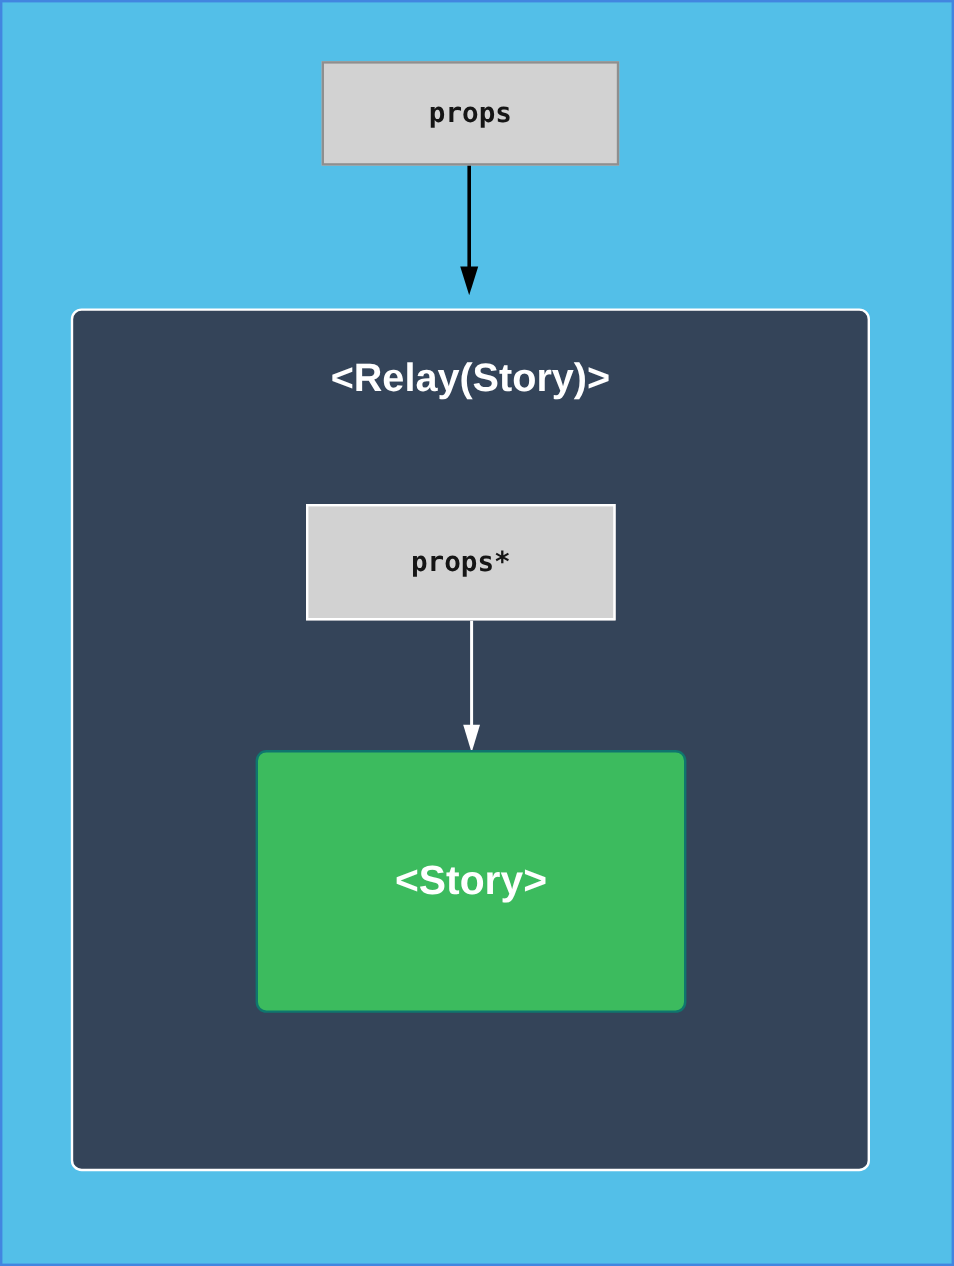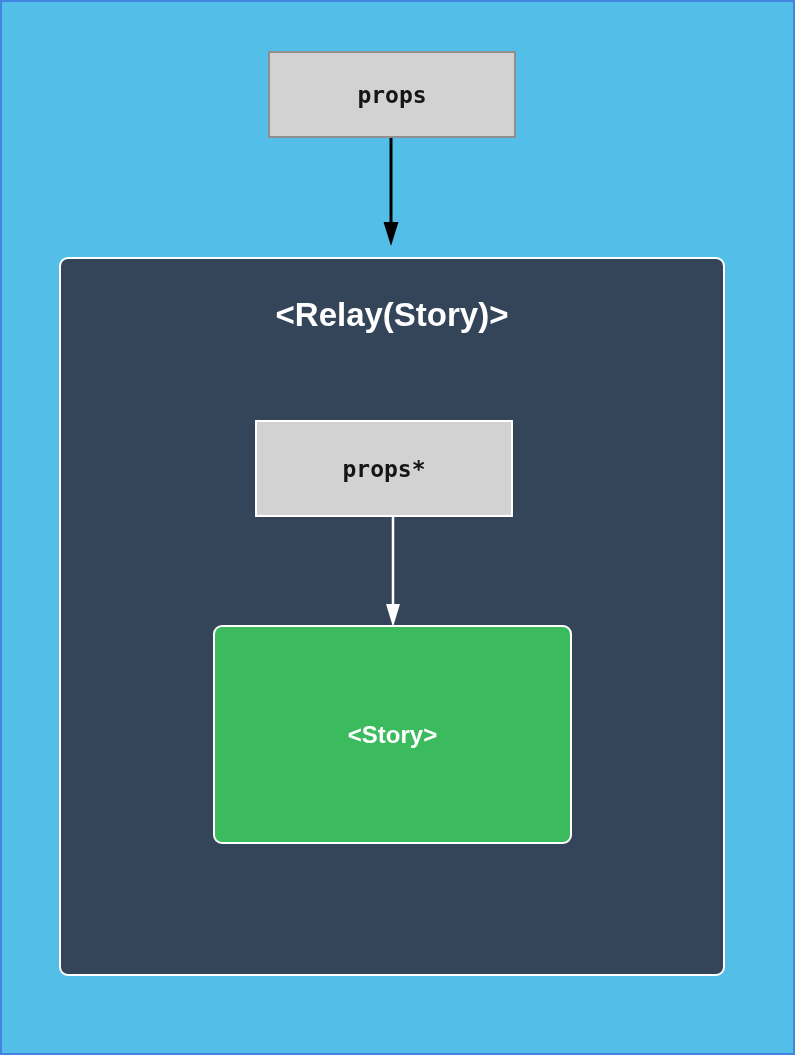"<Story>" .story-box { border: 2px solid #ffffff -> 2px solid #0f766e; font-size: 24px -> 34px }
